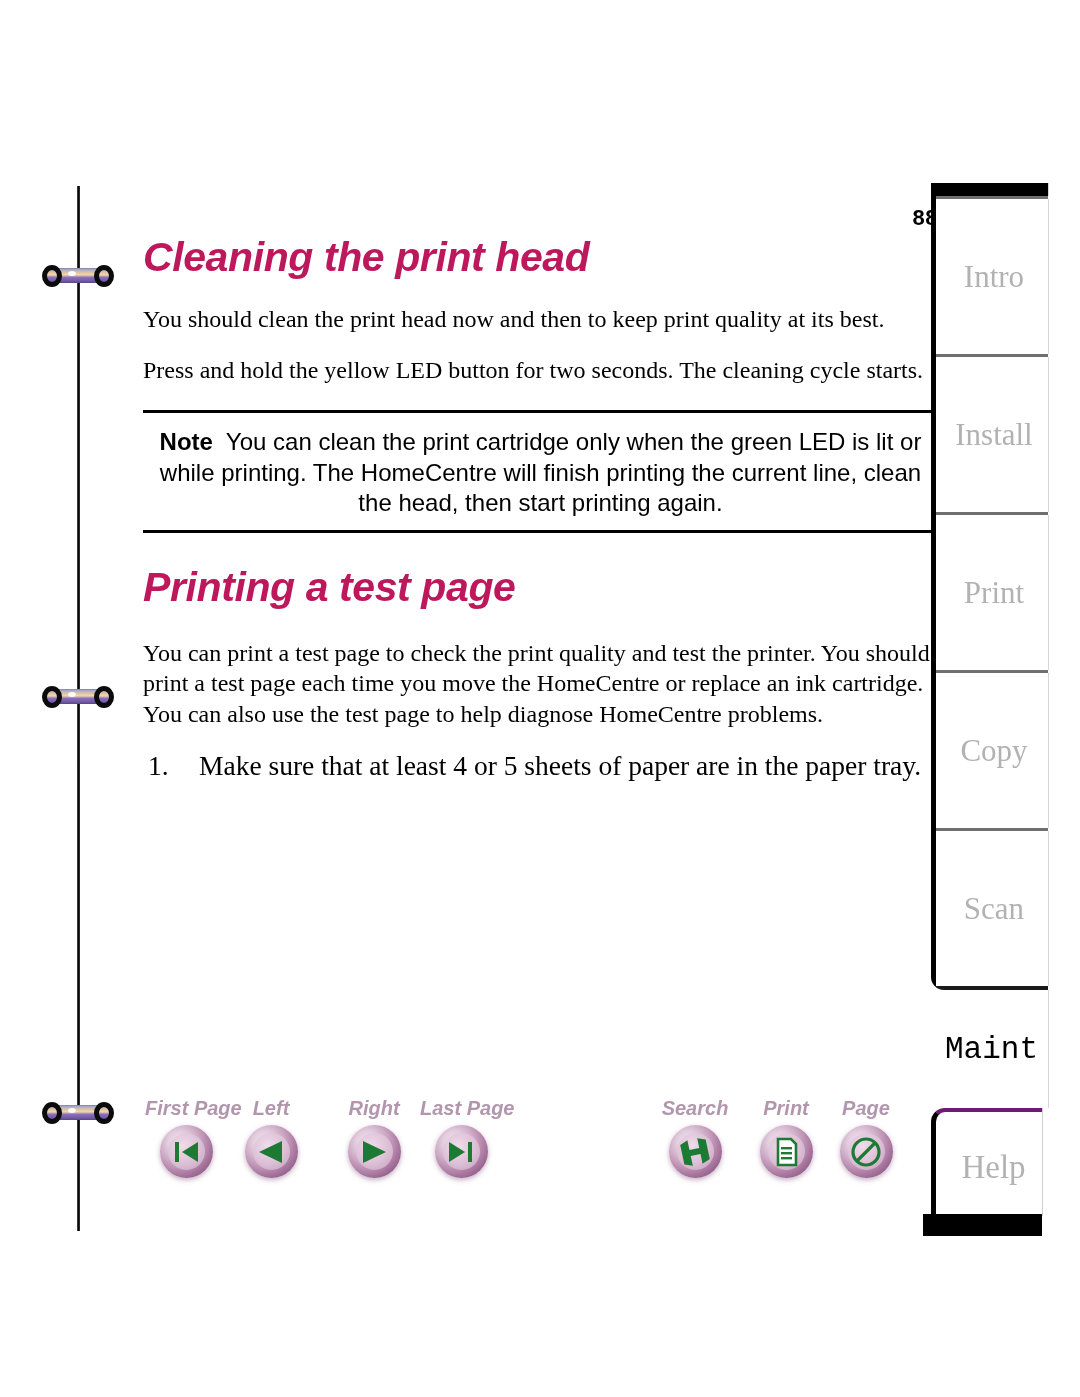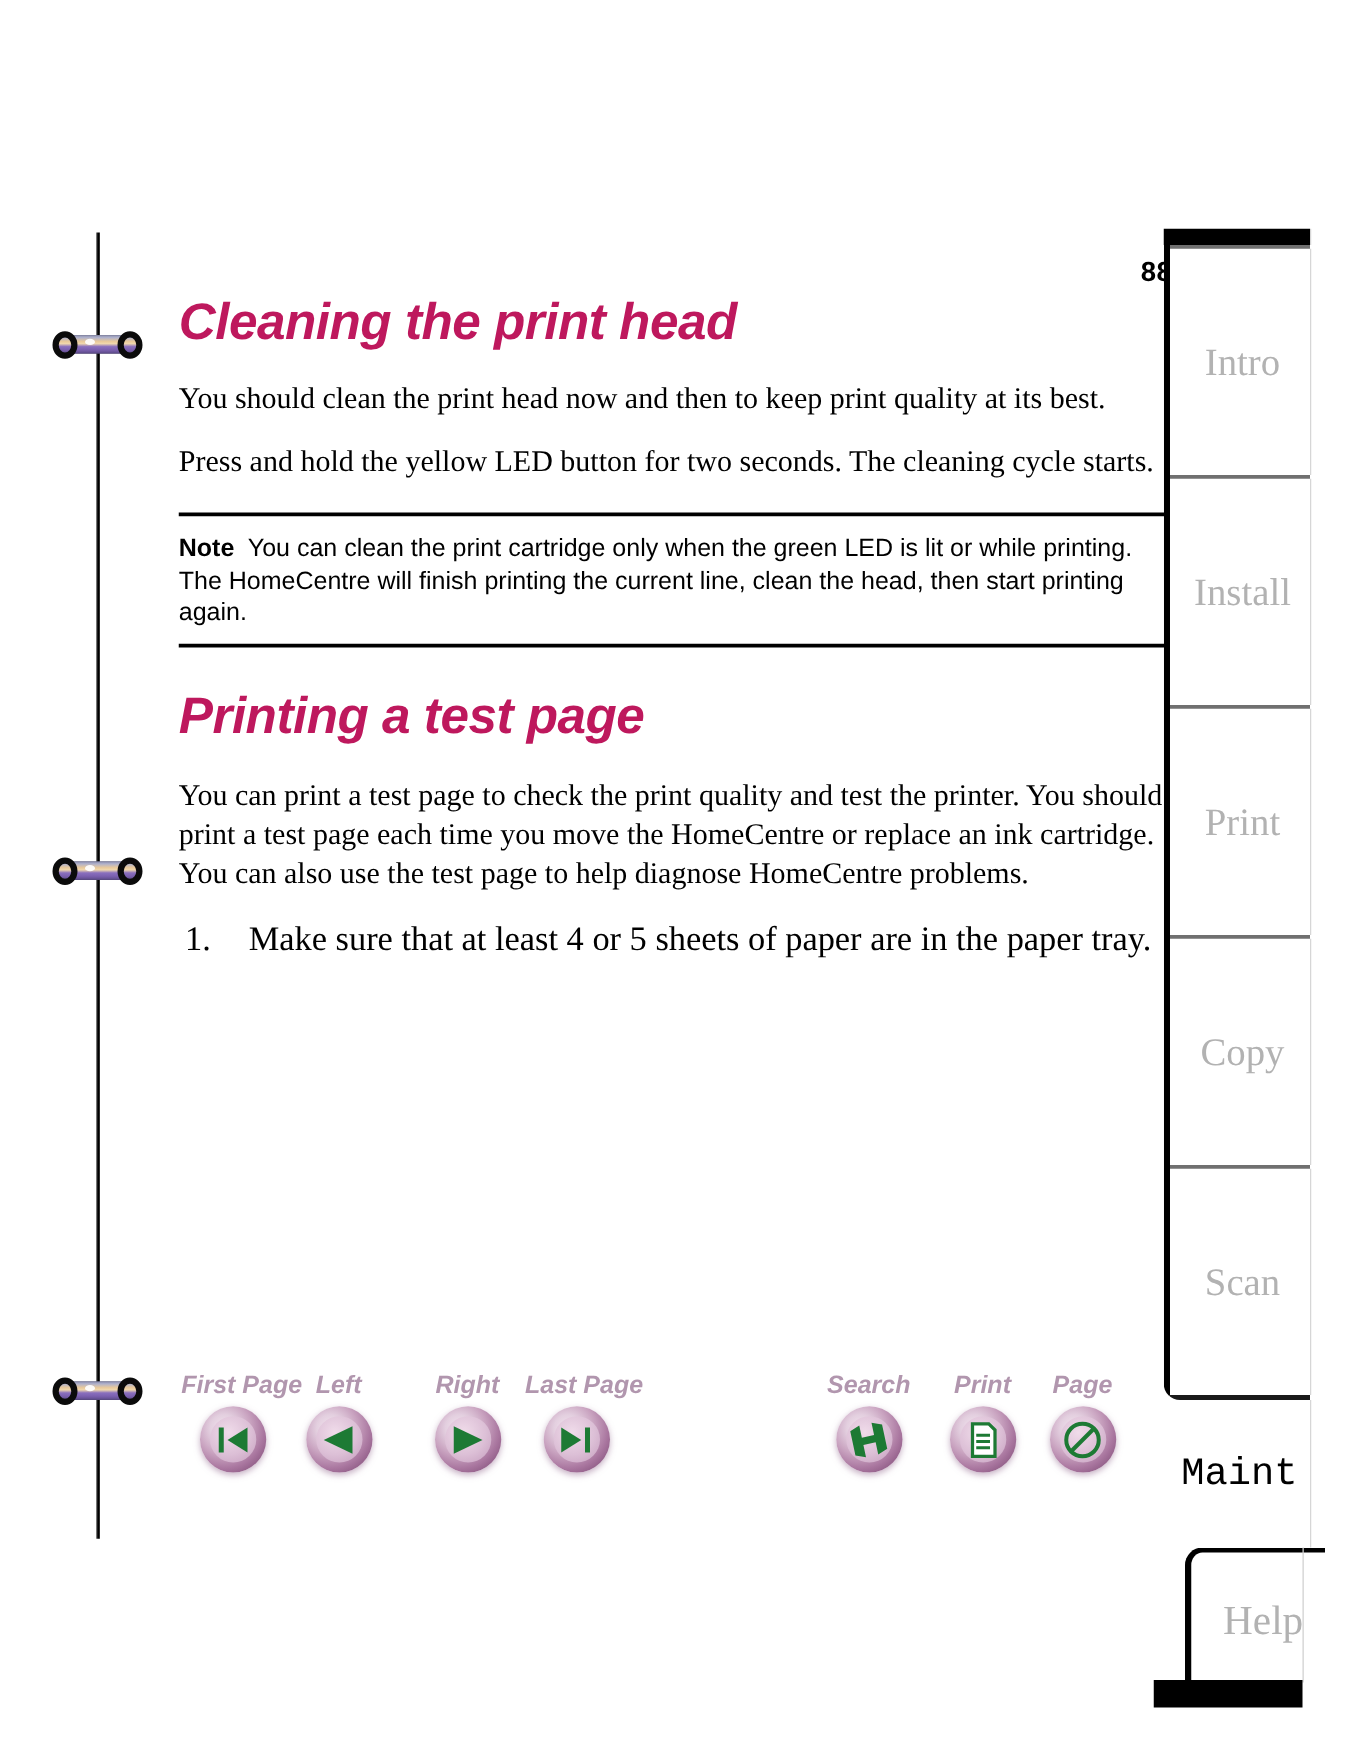"Intro" .tab { height: 184px -> 158px }
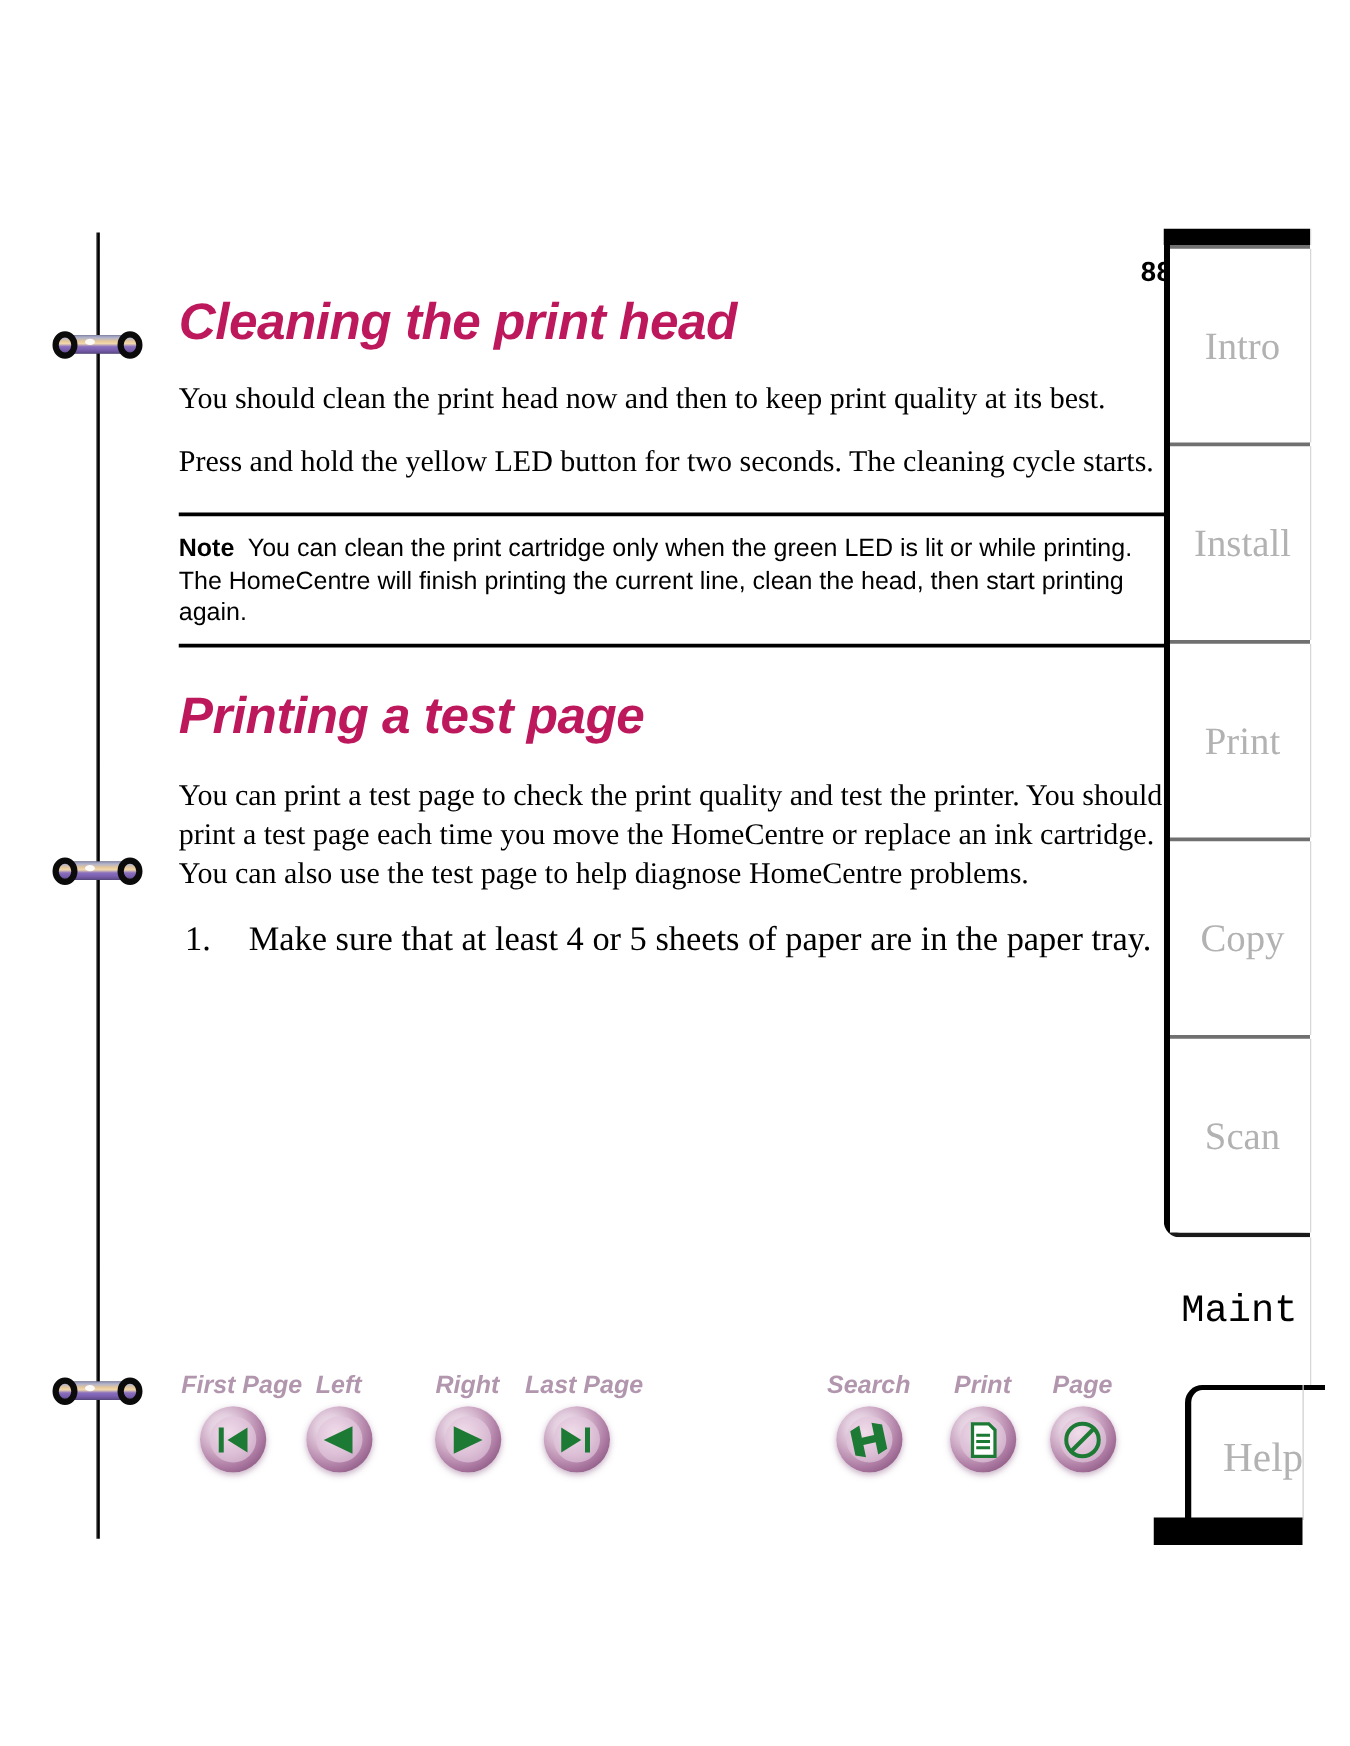"Note You can clean the" .note-text { font-size: 20px -> 24px; text-align: none -> center }
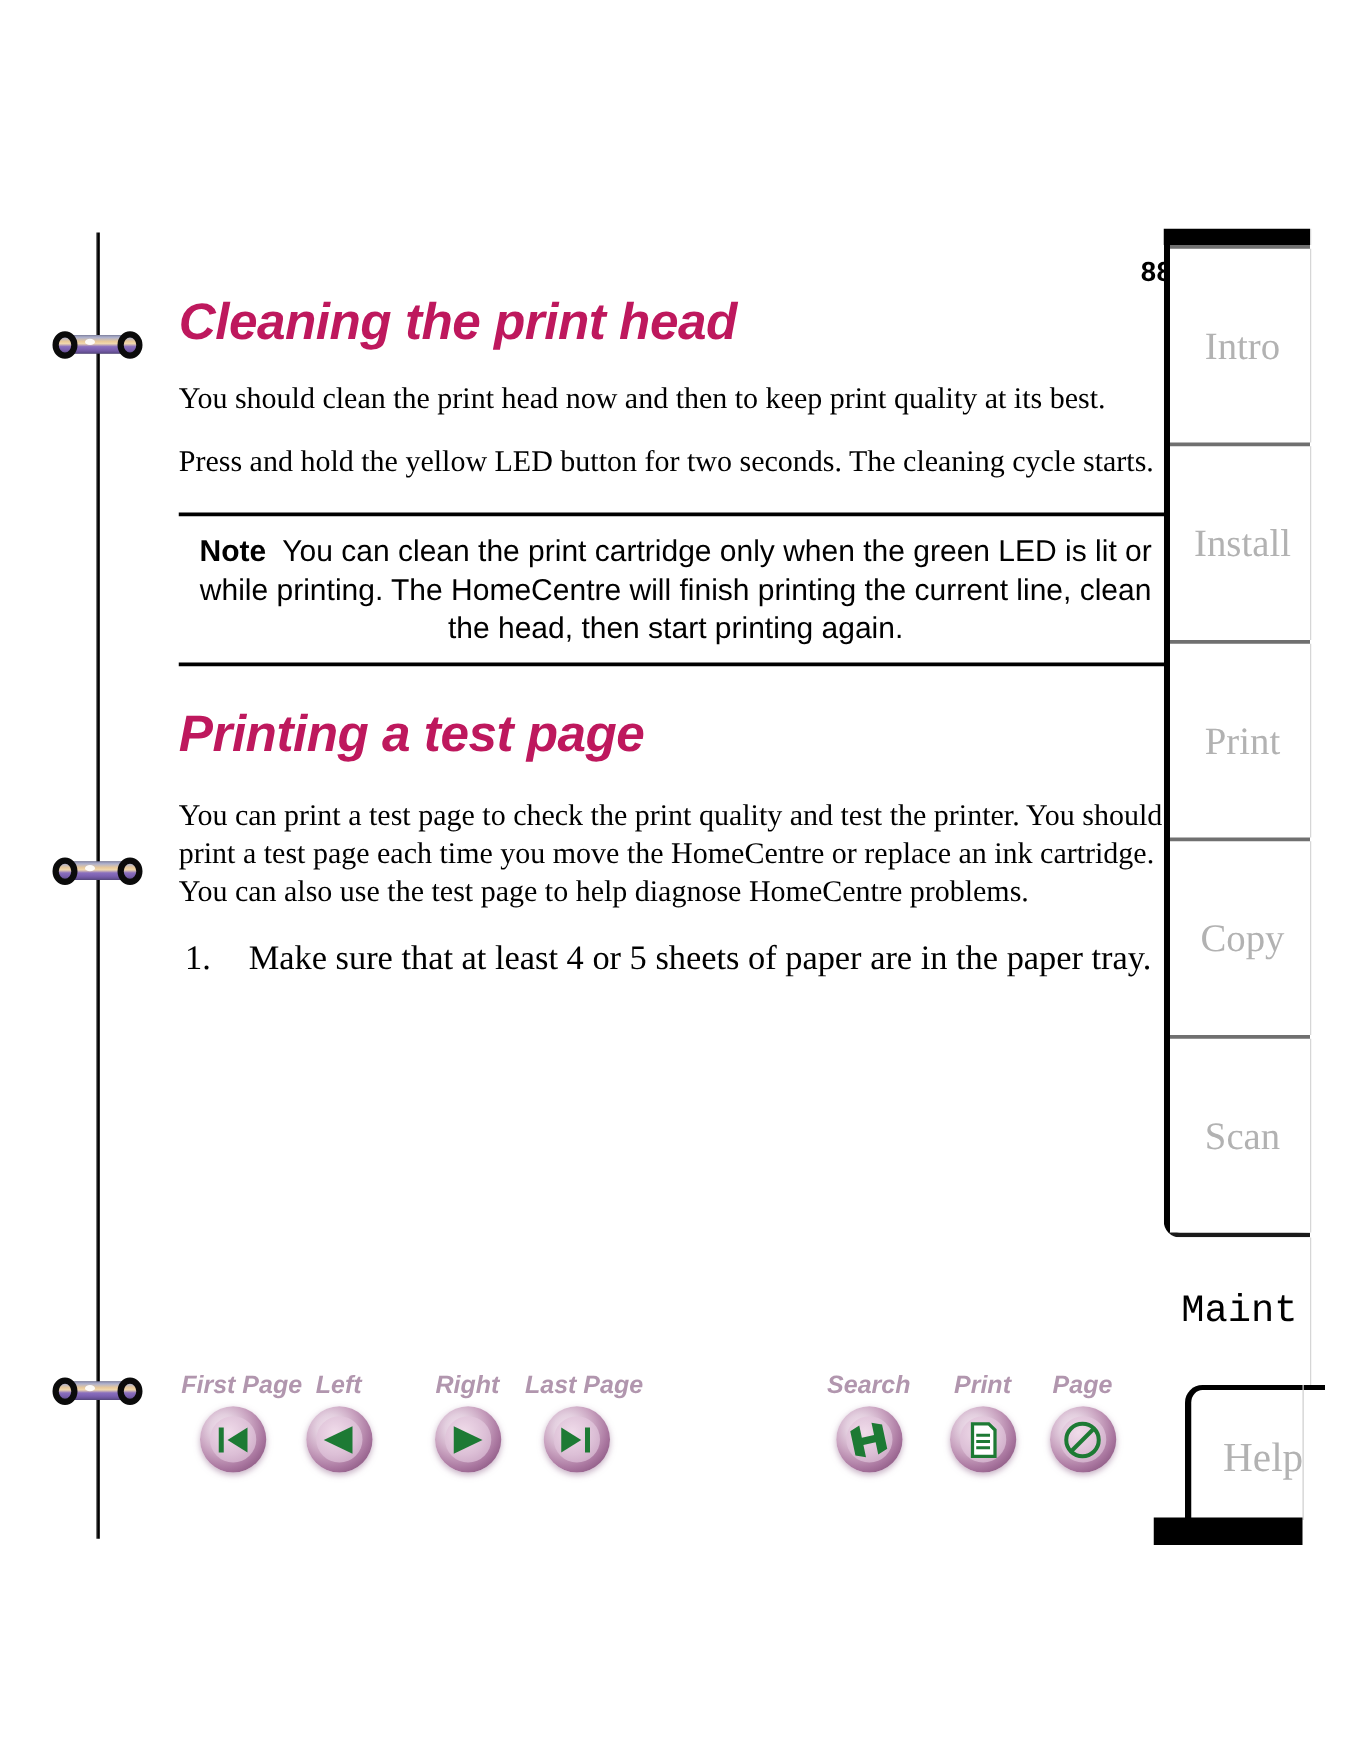"Help" .tab-help { border-top: 4px solid #000000 -> 4px solid #701a75; margin-left: 17px -> none }
